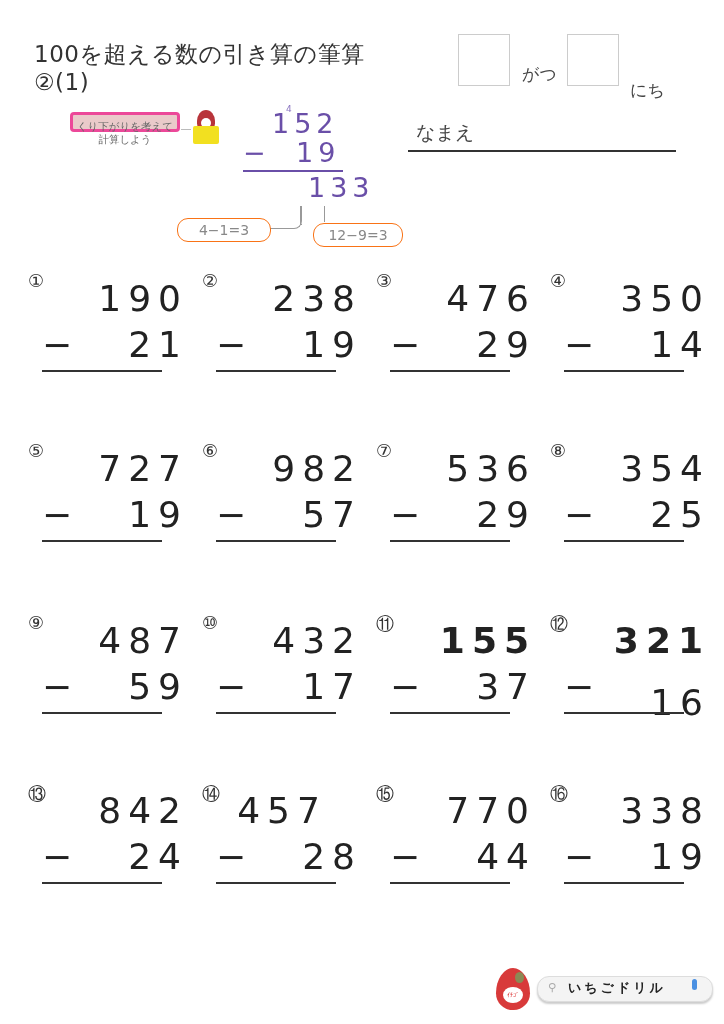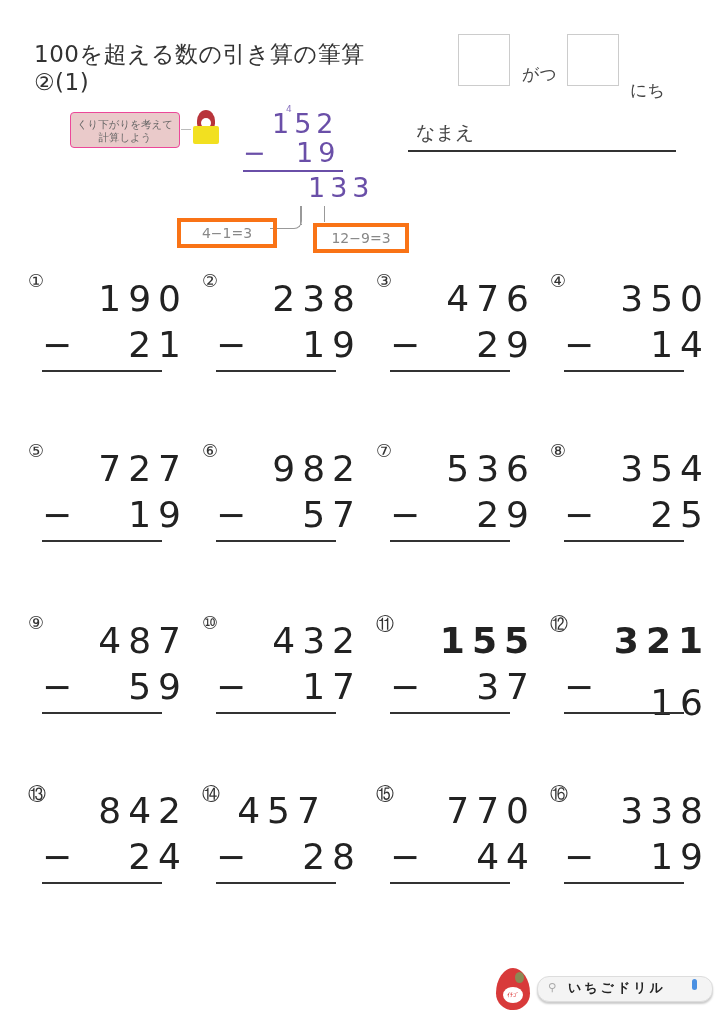"くり下がりを考えて" .hint { border: 1px solid #ec4899 -> 3px solid #ec4899; height: 36px -> 20px }
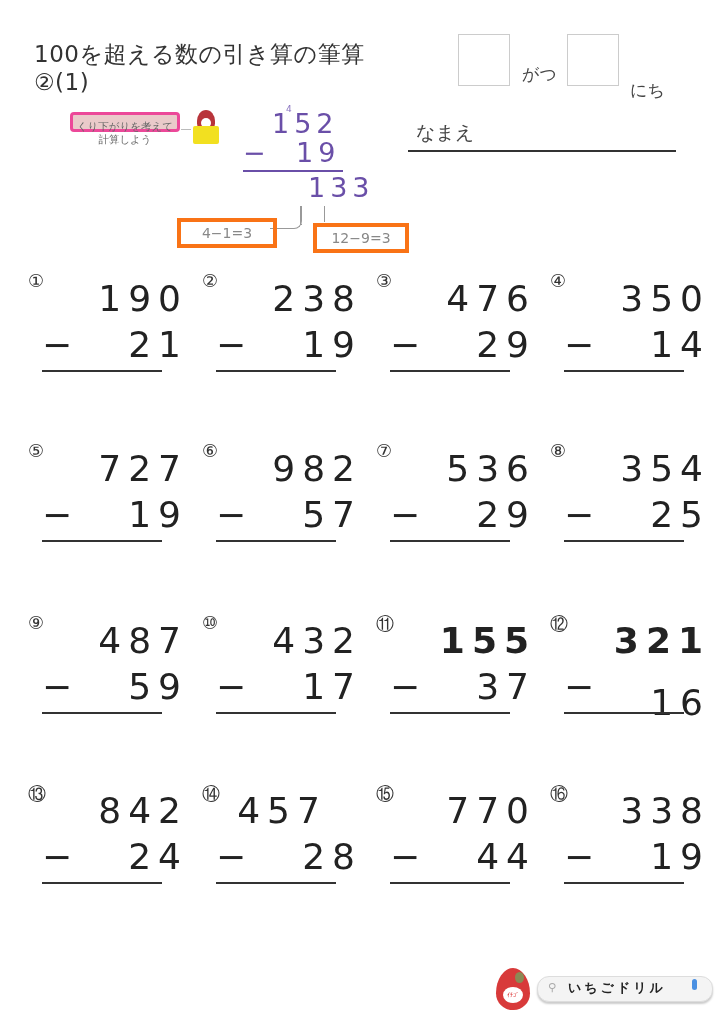"4−1=3" .exbox { border: 4px solid #f97316 -> 1px solid #f97316; border-radius: 0 -> 11px }
